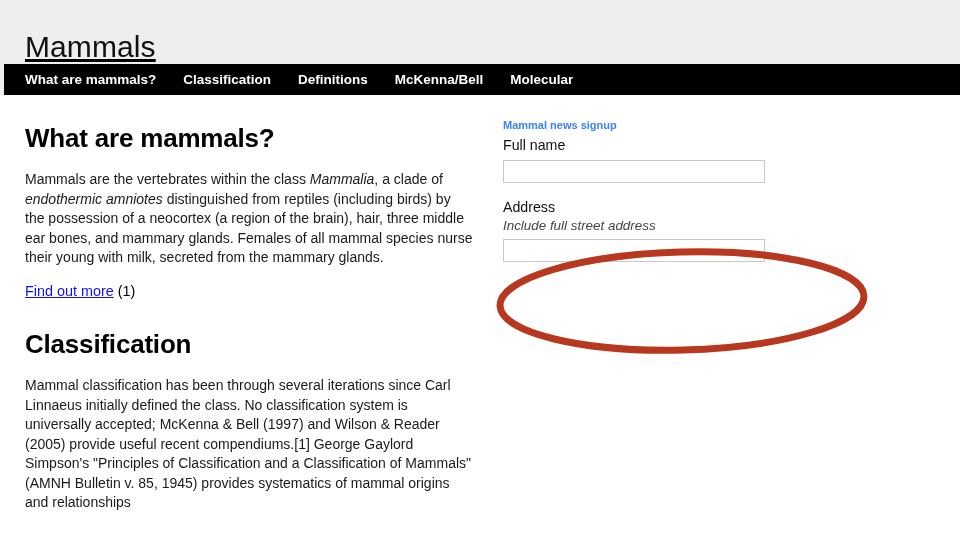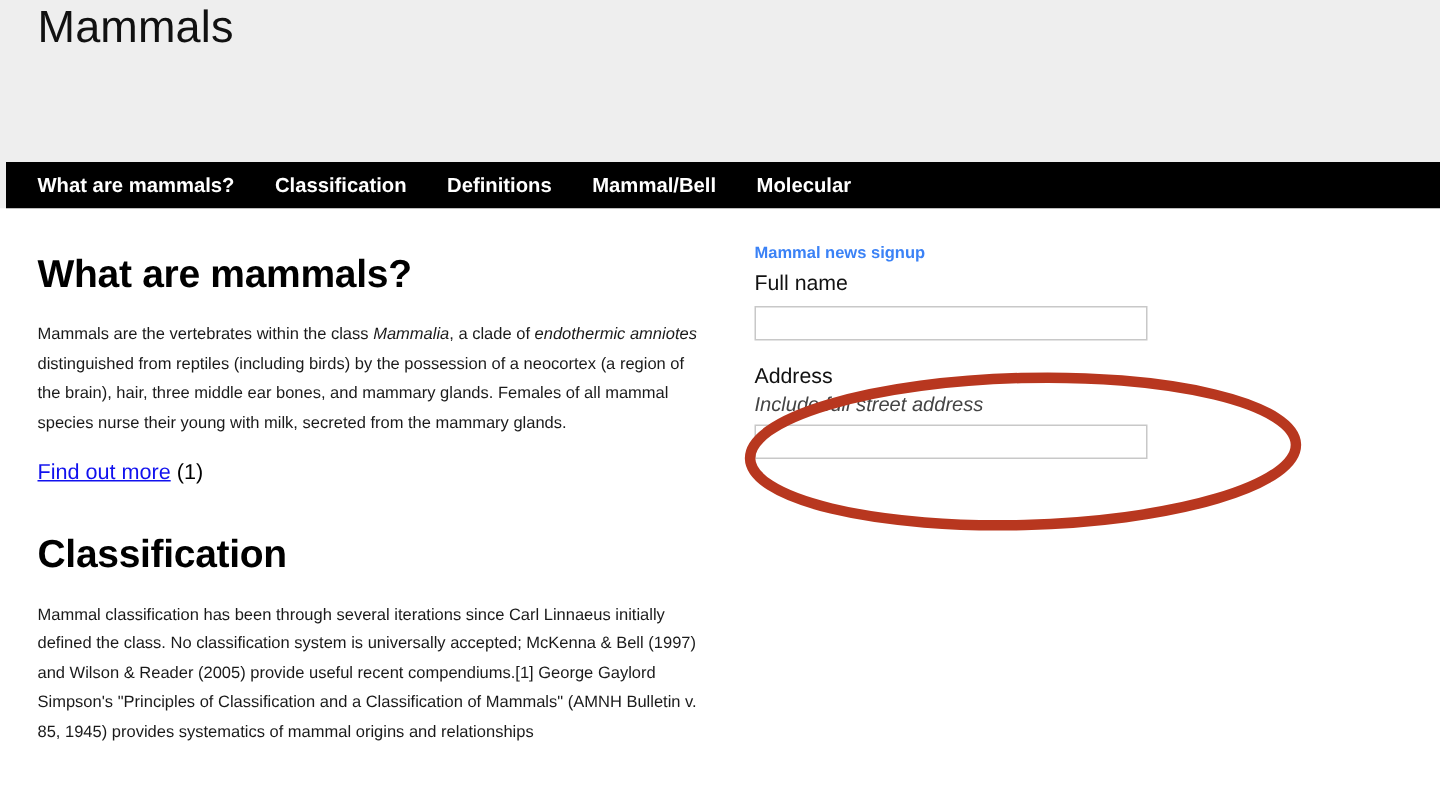"Mammals" .site-header { align-items: flex-start -> flex-end; height: 108px -> 64px; text-decoration: none -> underline }
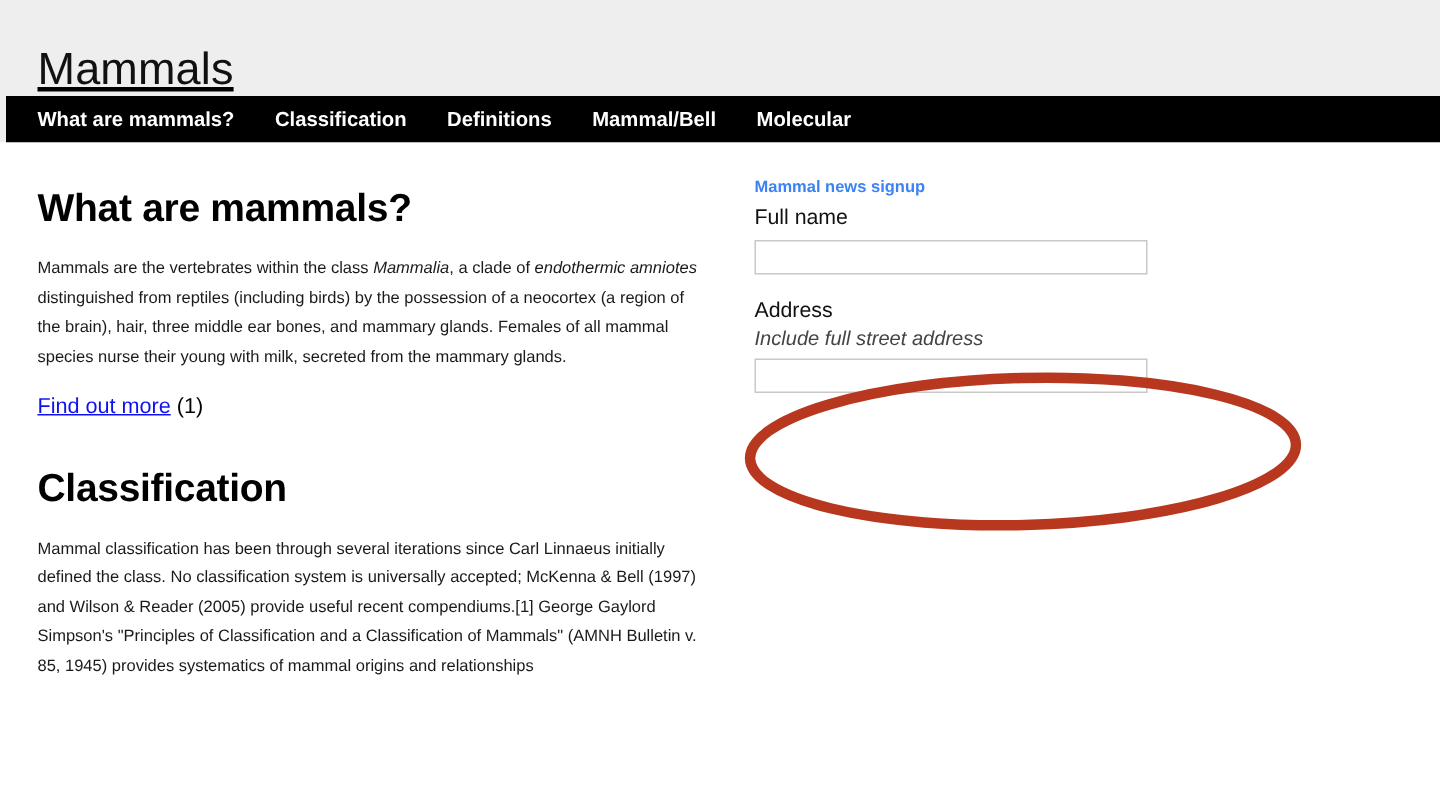"Mammal/Bell" a.nav-item { text: Mammal/Bell -> McKenna/Bell }
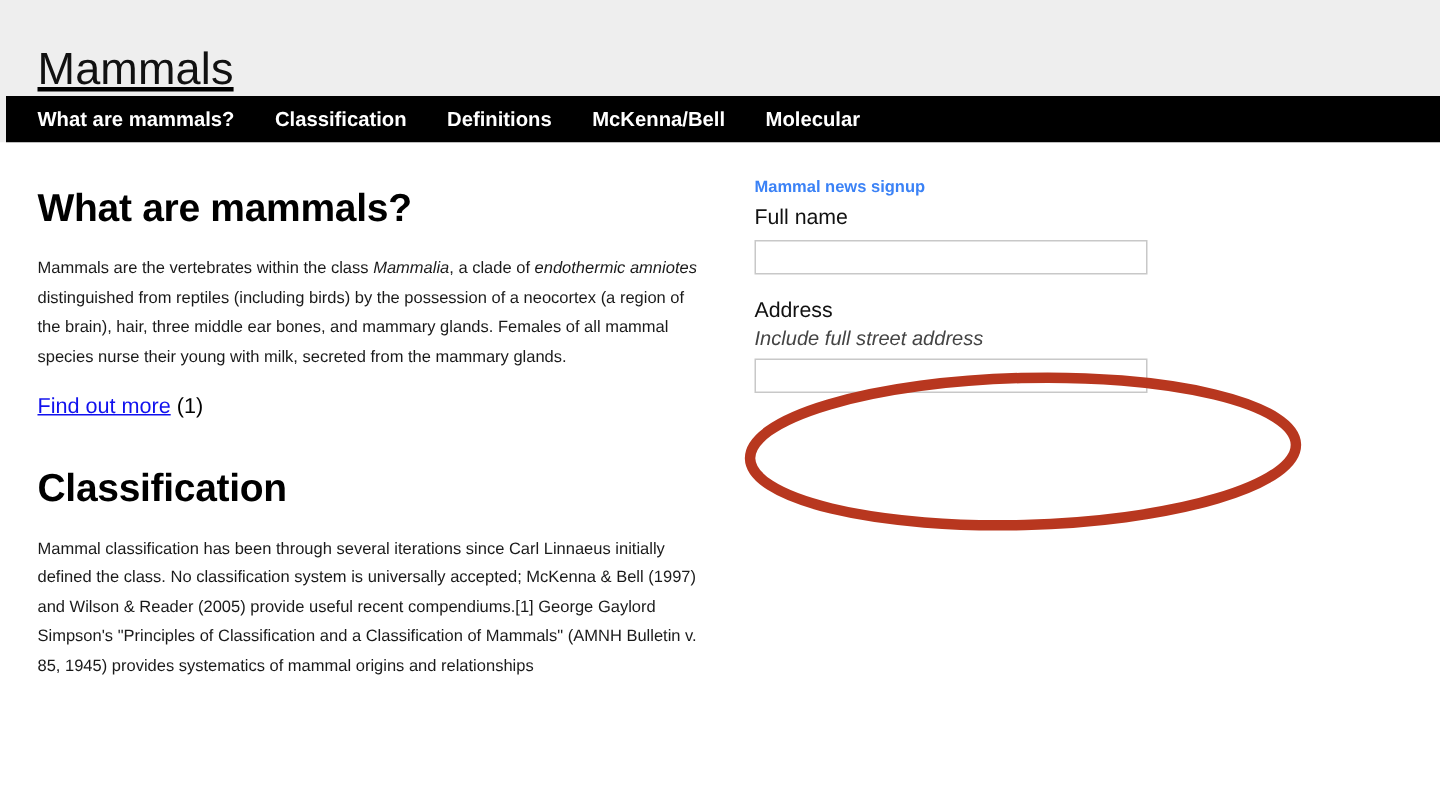"Mammals are the vertebrates within" p.article-body { font-size: 11px -> 14px }
